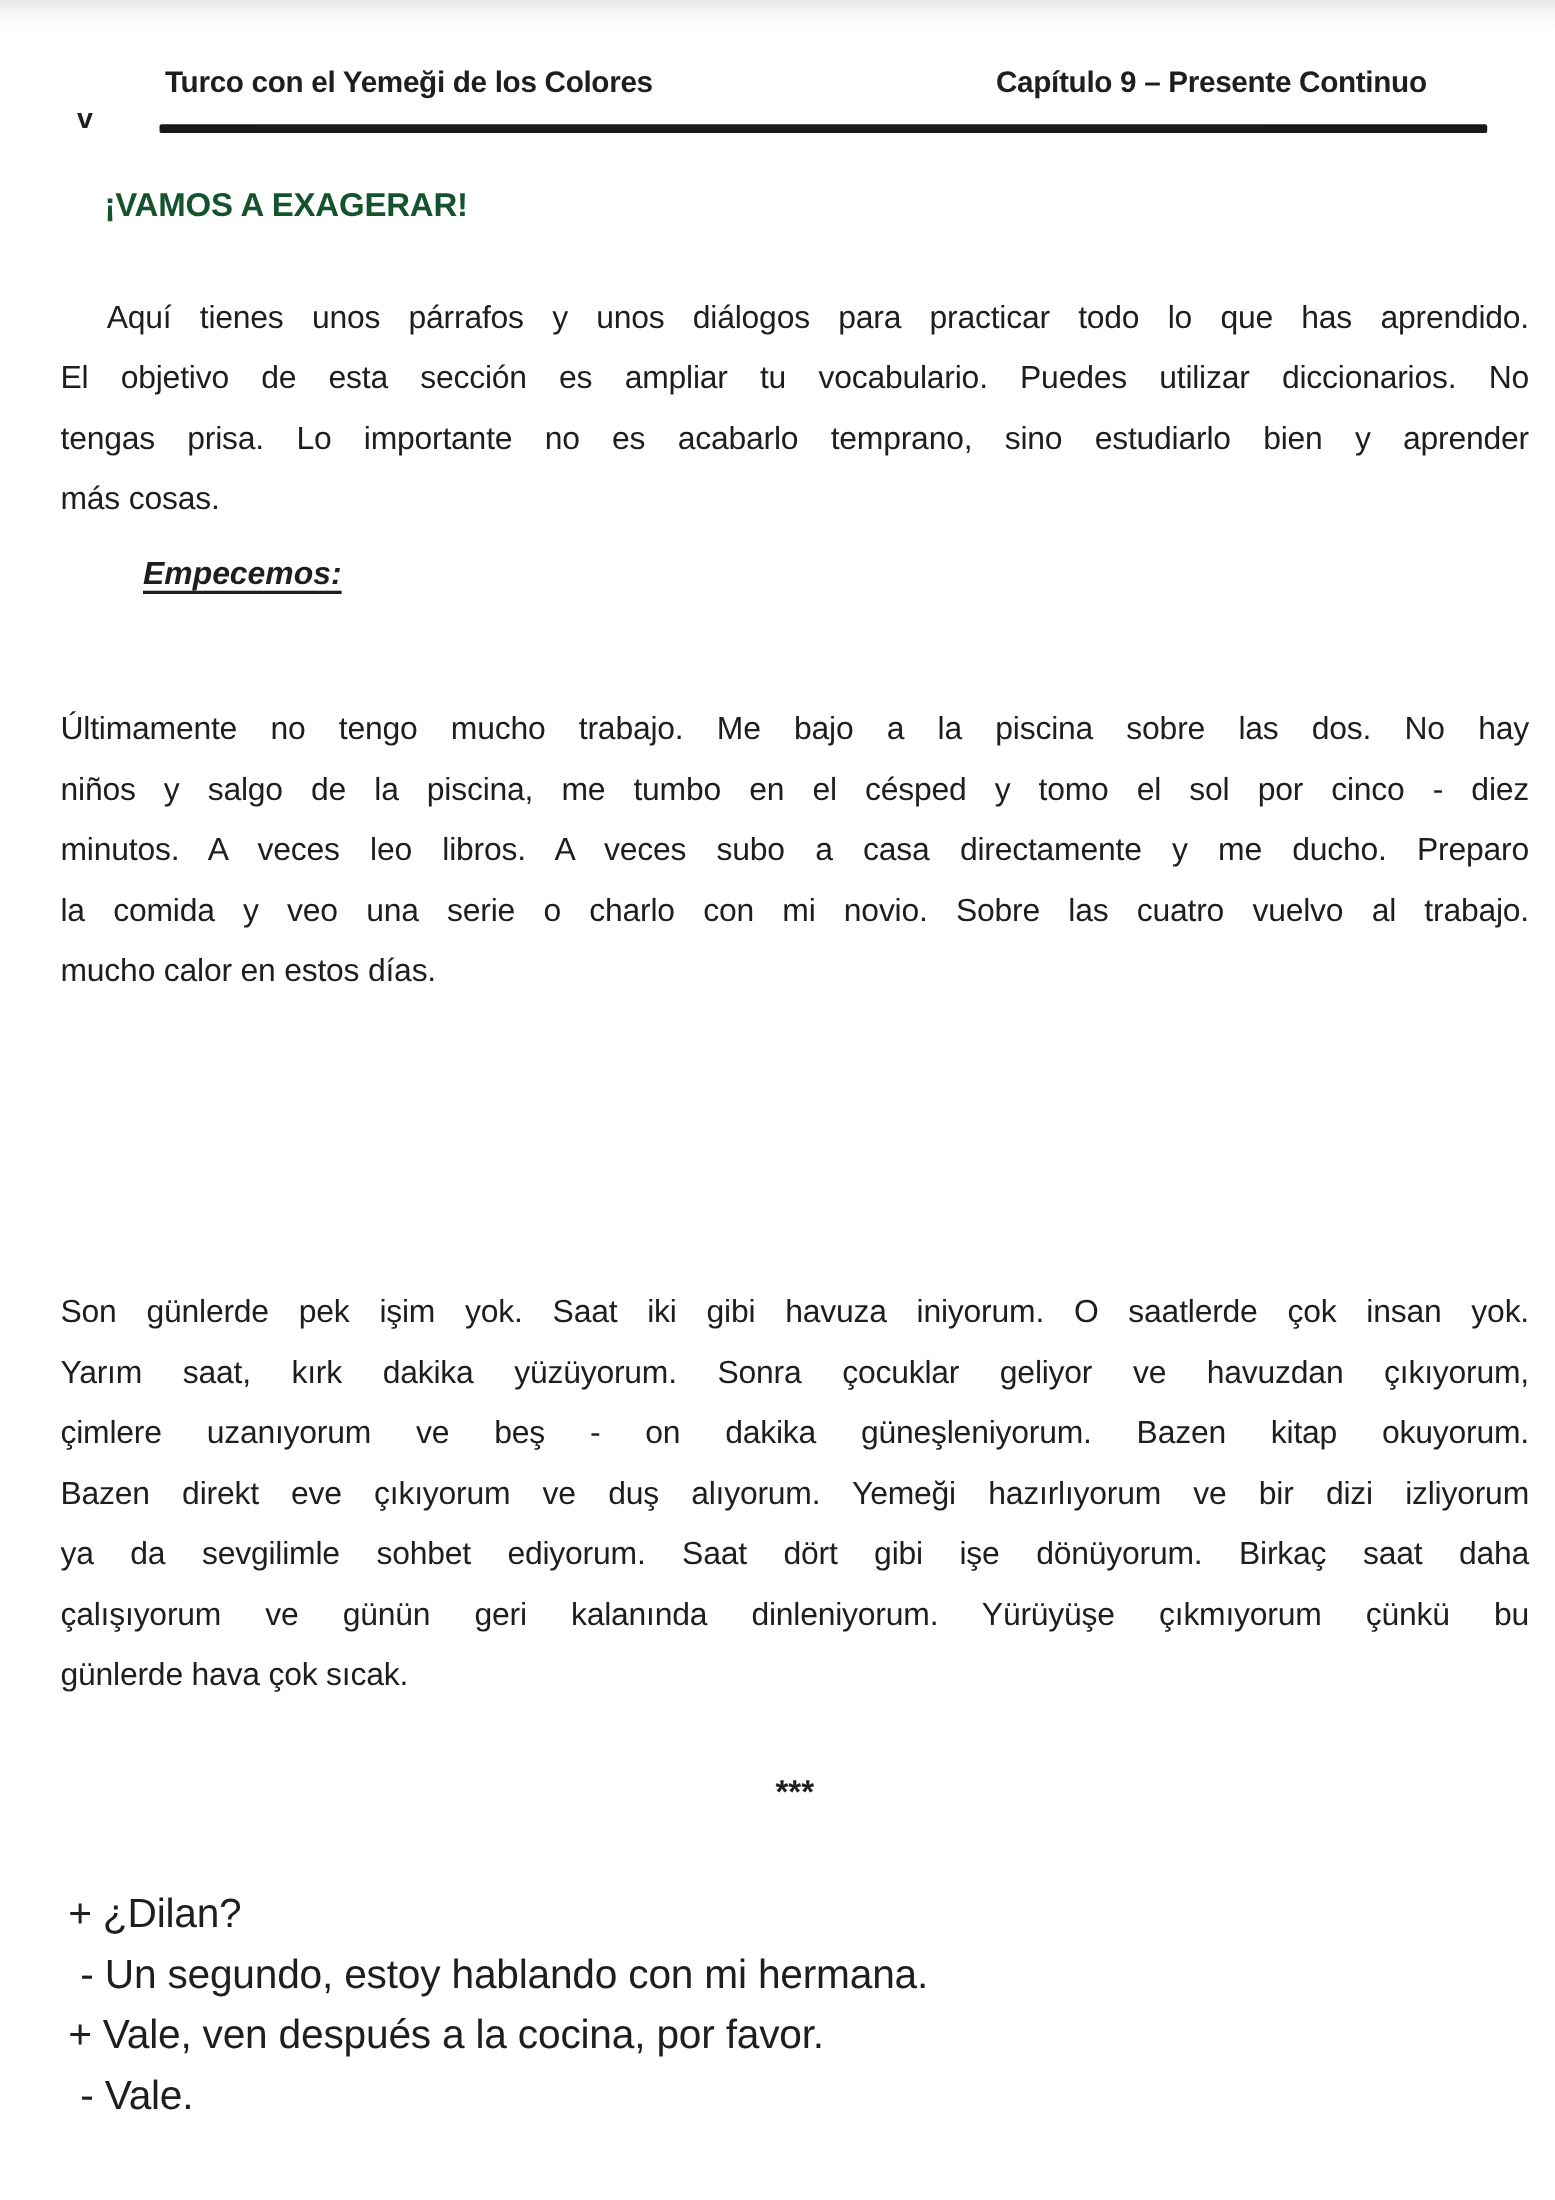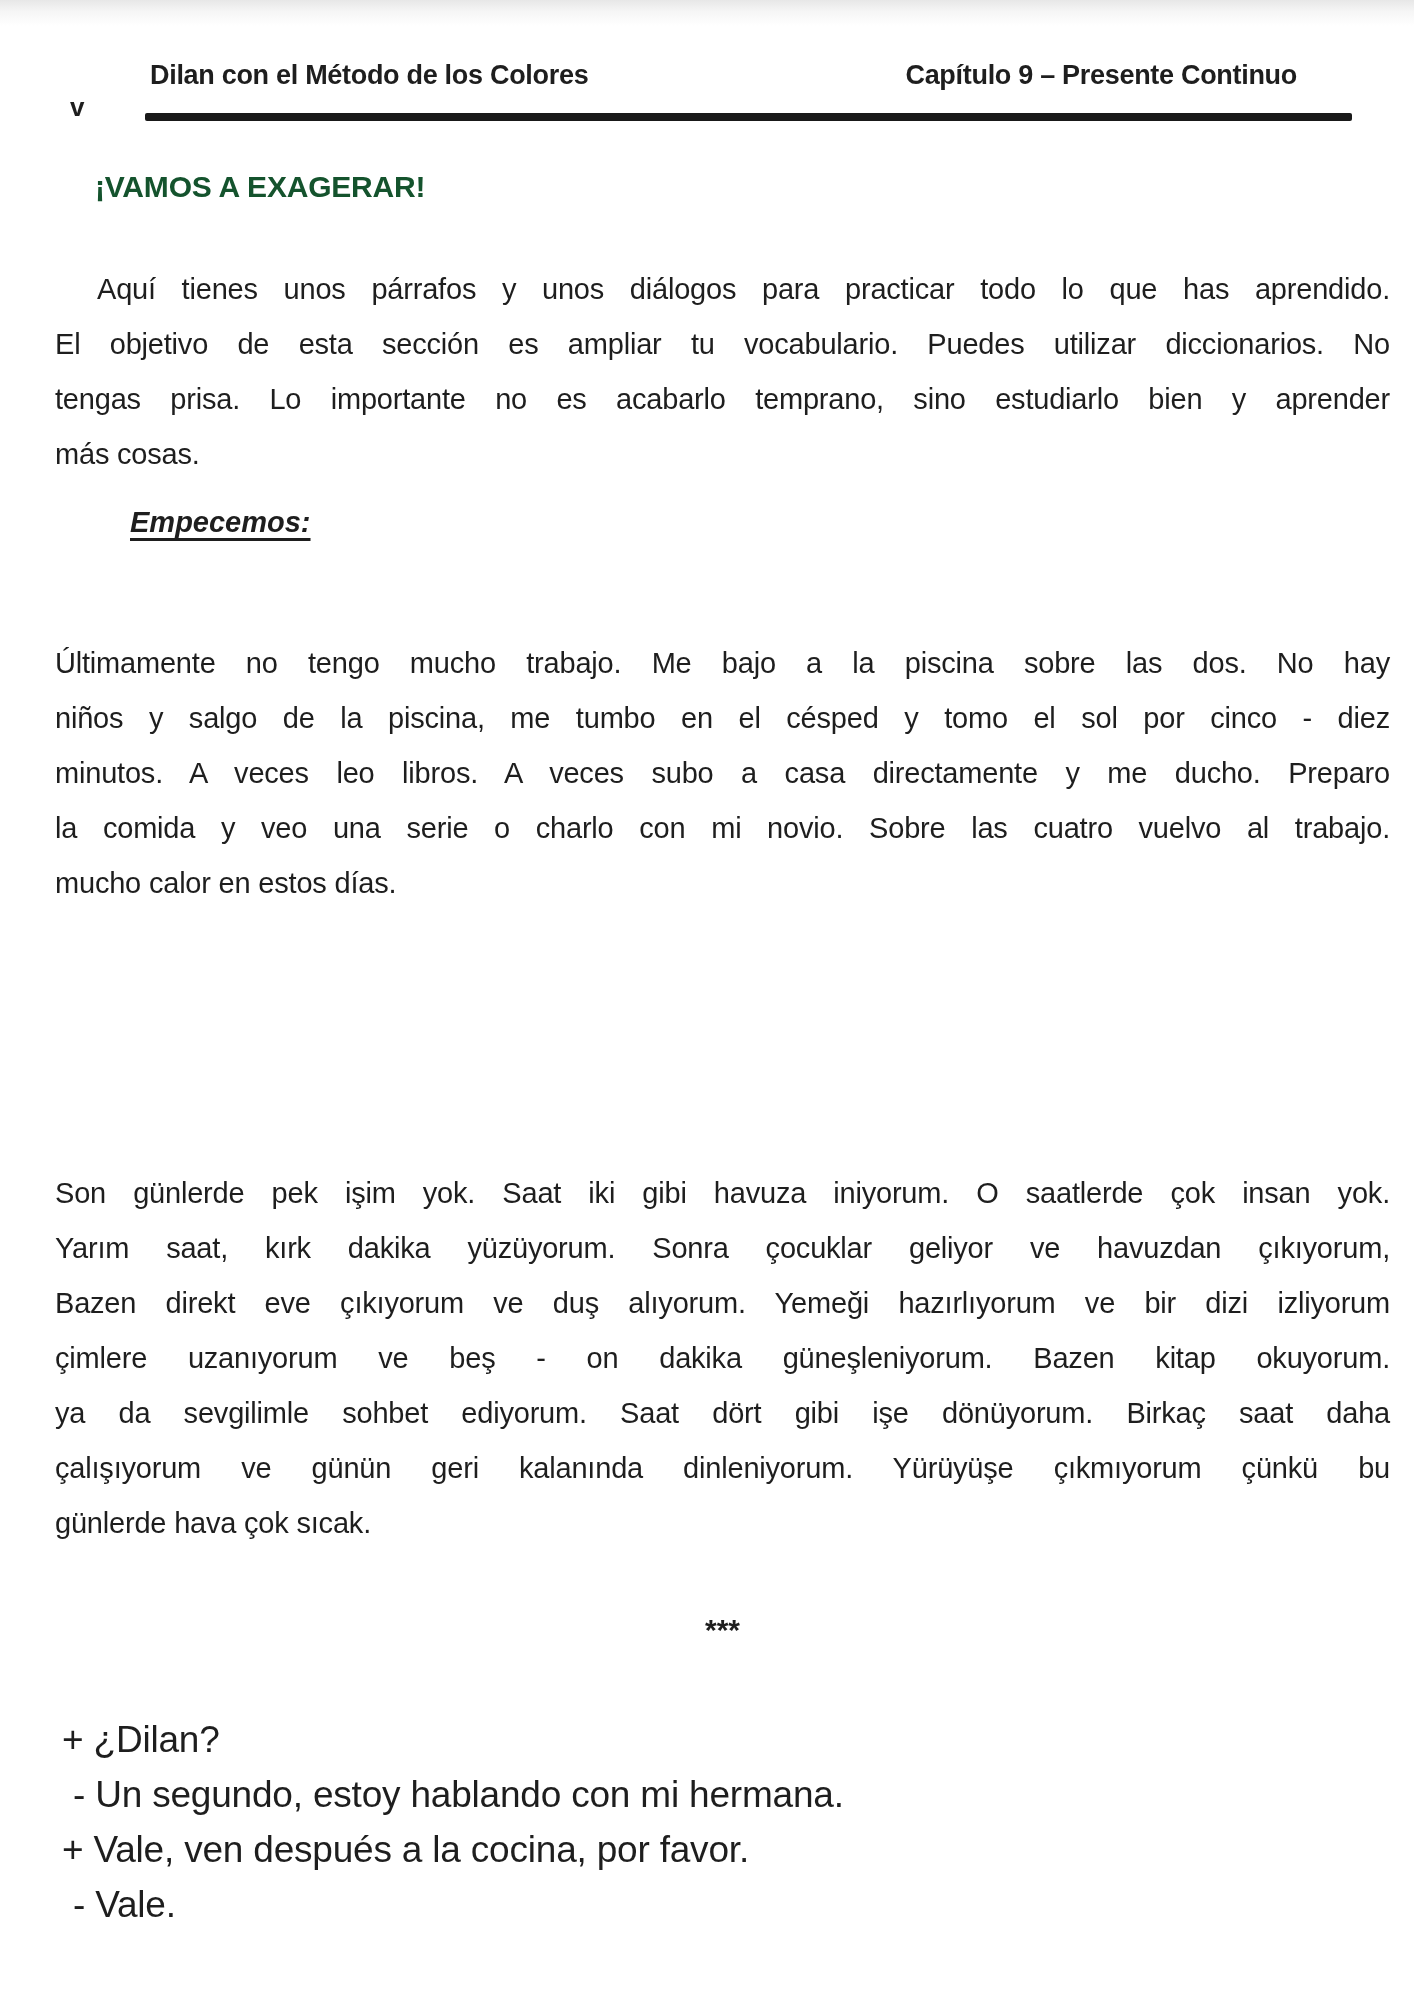"Dilan con el Método de" div.header-book { text: Dilan con el Método -> Turco con el Yemeği }
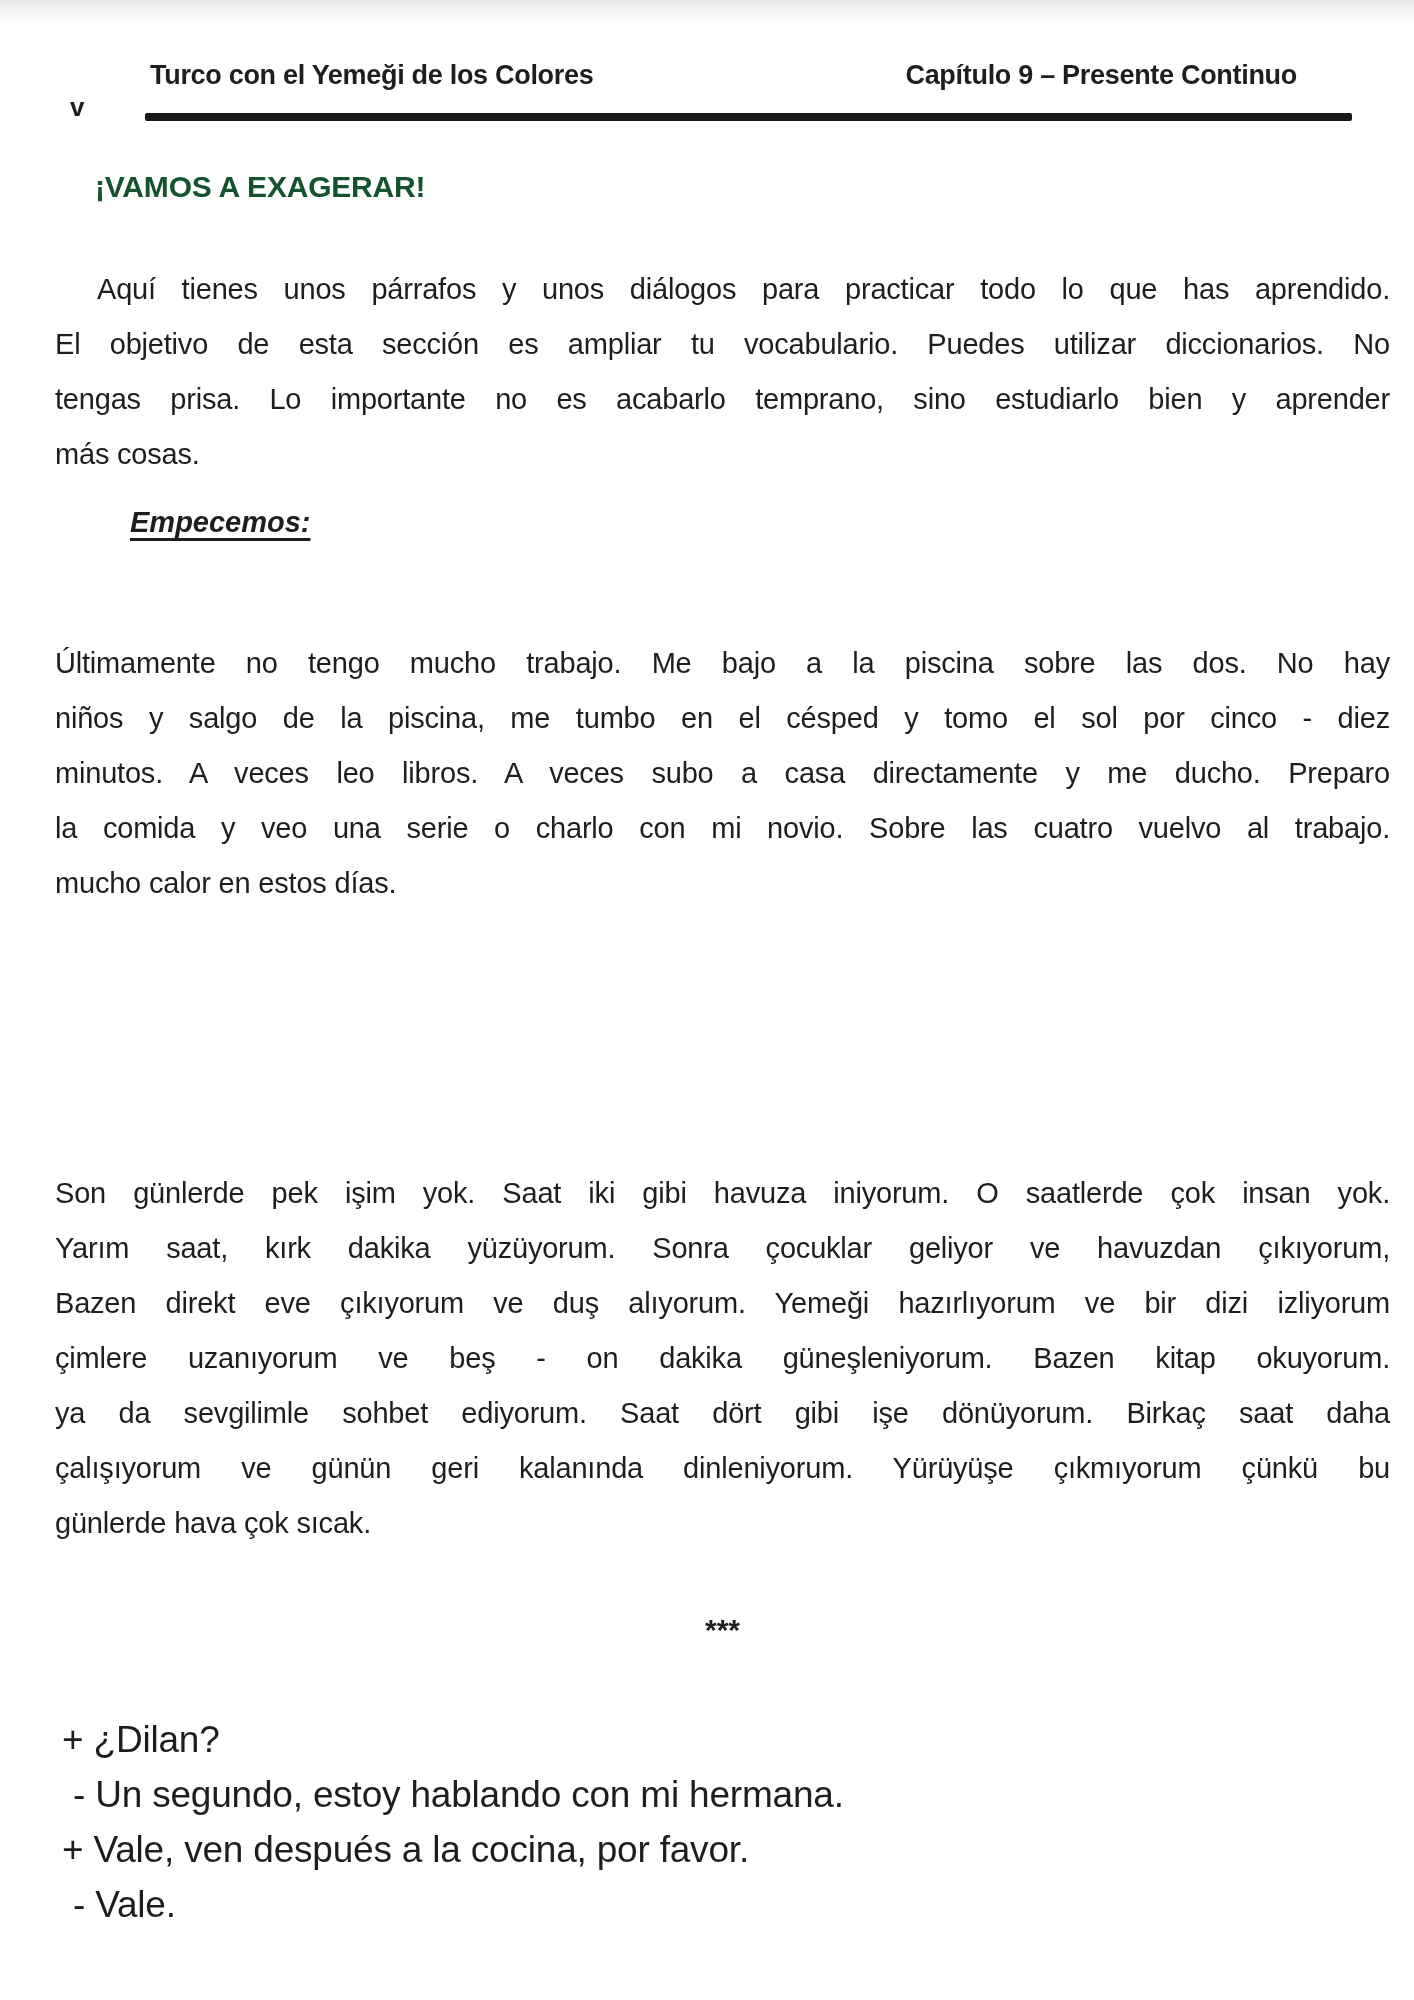"Bazen direkt eve çıkıyorum ve" div.jline { order: before "çimlere uzanıyorum ve beş -" -> after "çimlere uzanıyorum ve beş -" }
